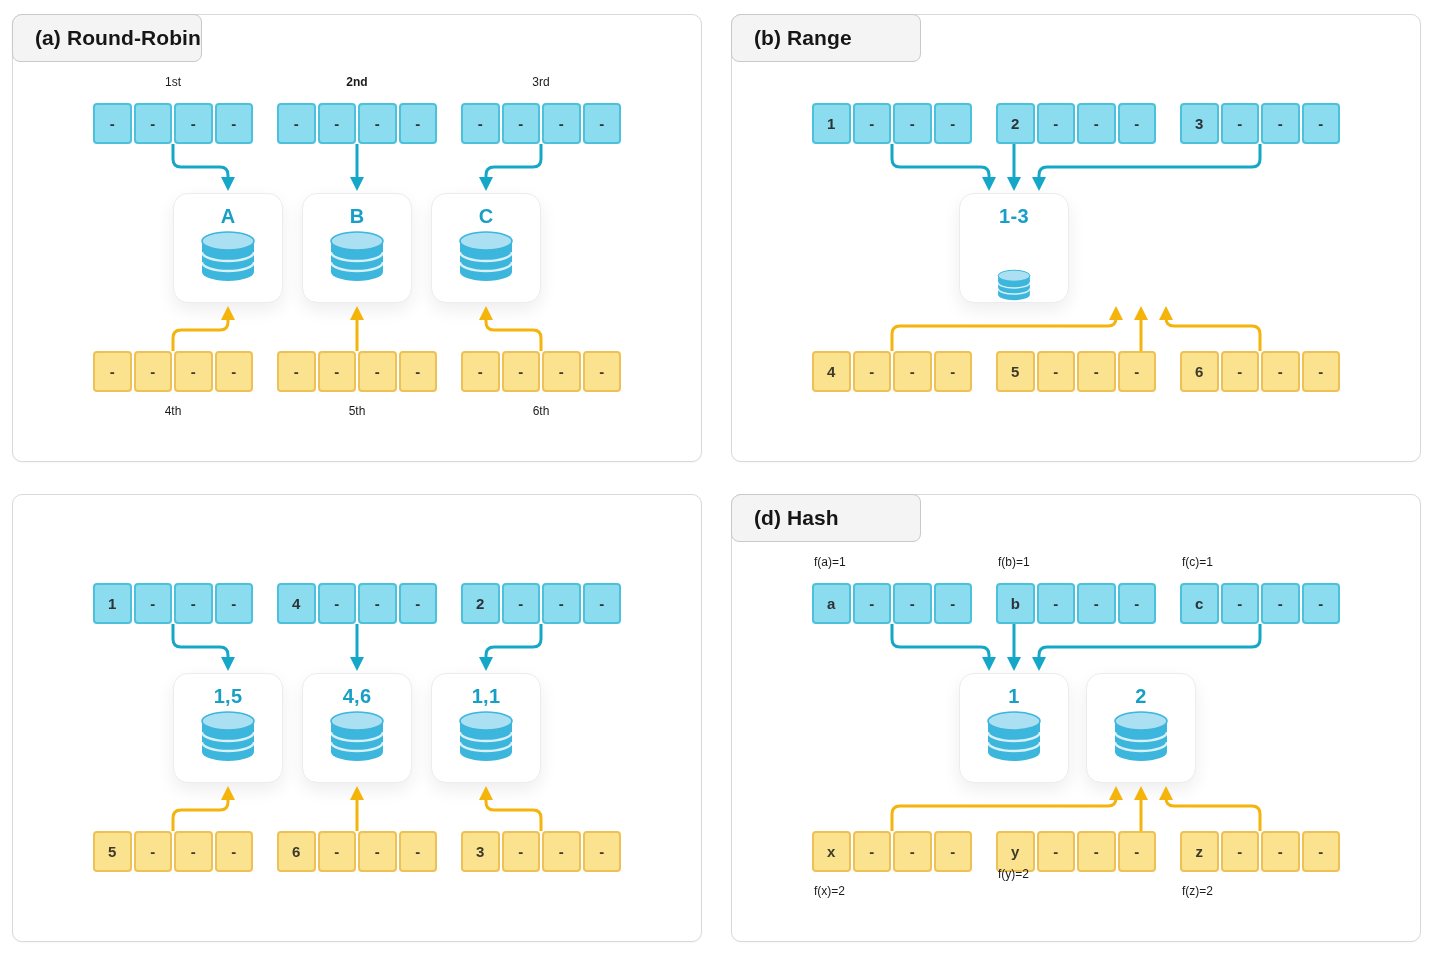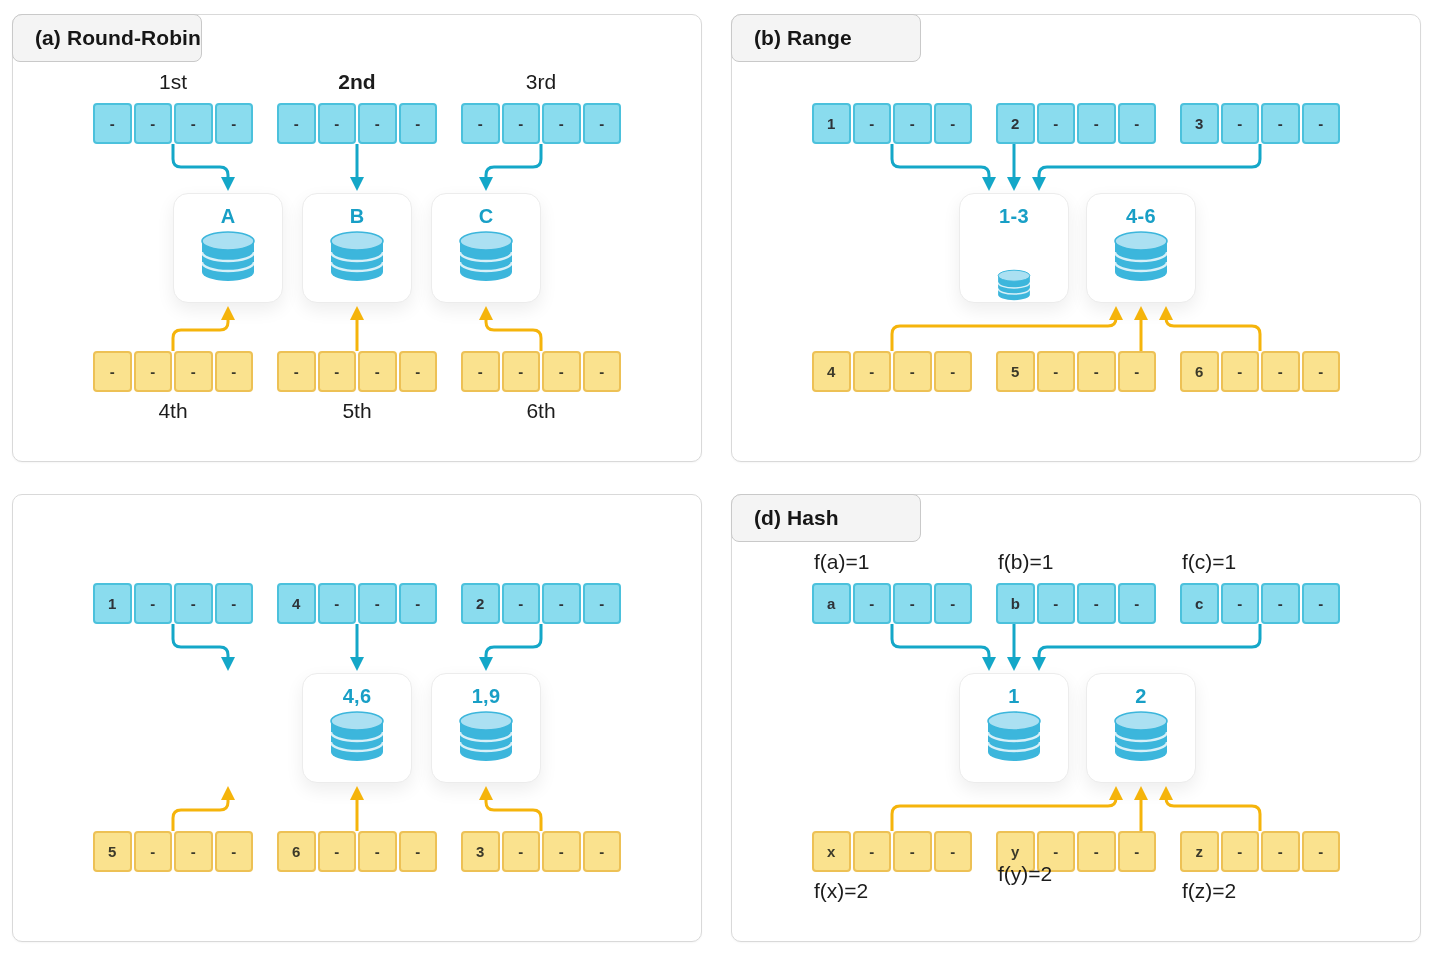"1st" .strip-label { font-size: 21px -> 12px }
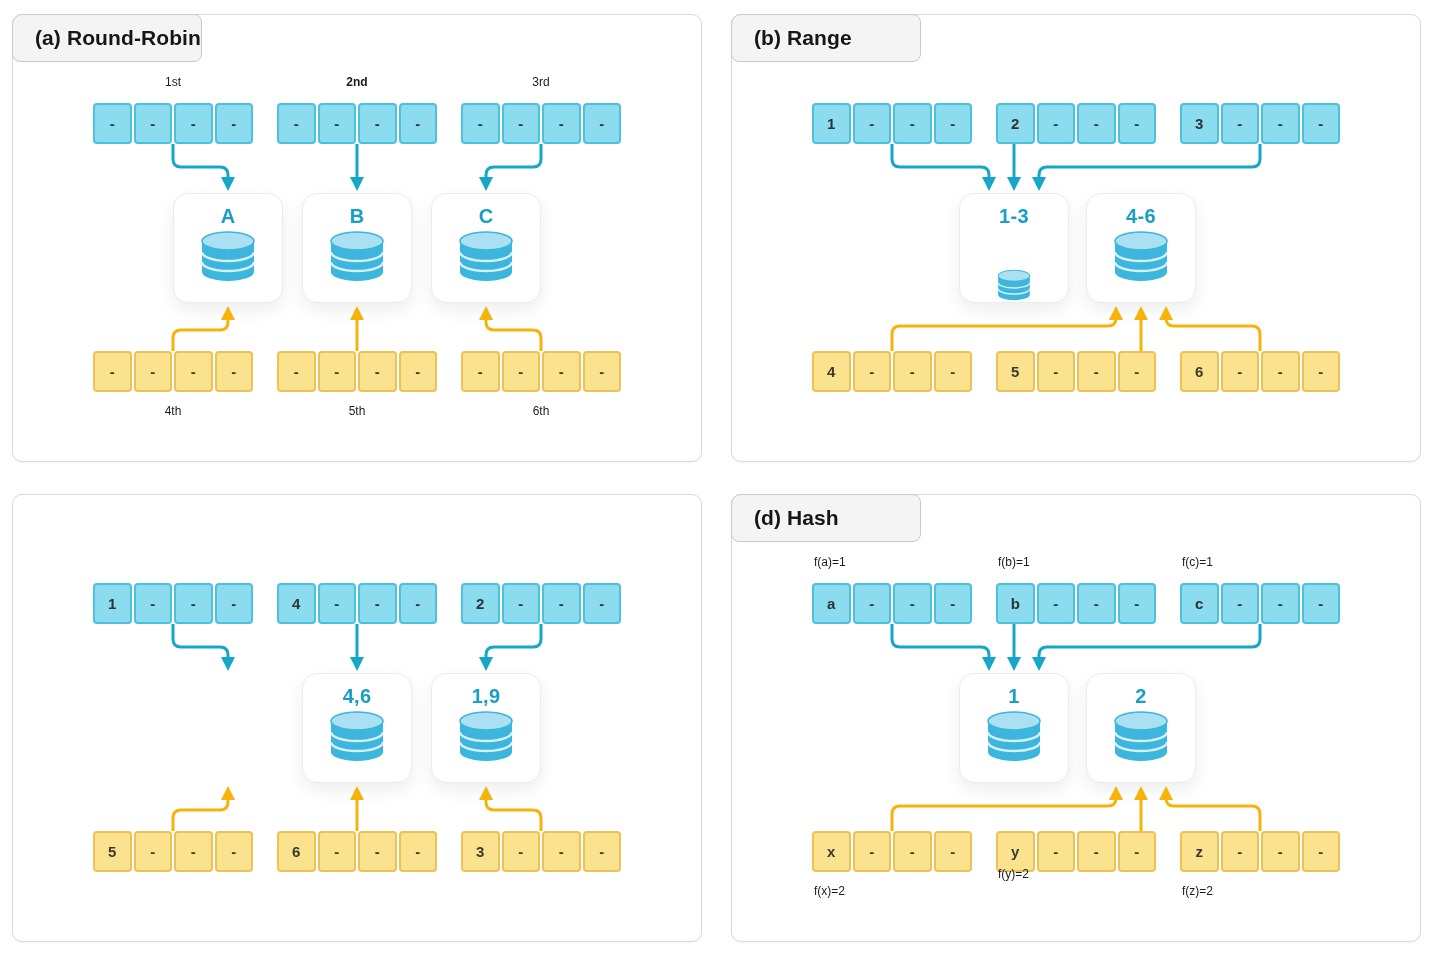"4-6" div.pbox { html: <div> <div>4-6</div> <svg> <path></path> <ellipse></ellipse> <path></path> <path></path> </svg> </div> -> none }
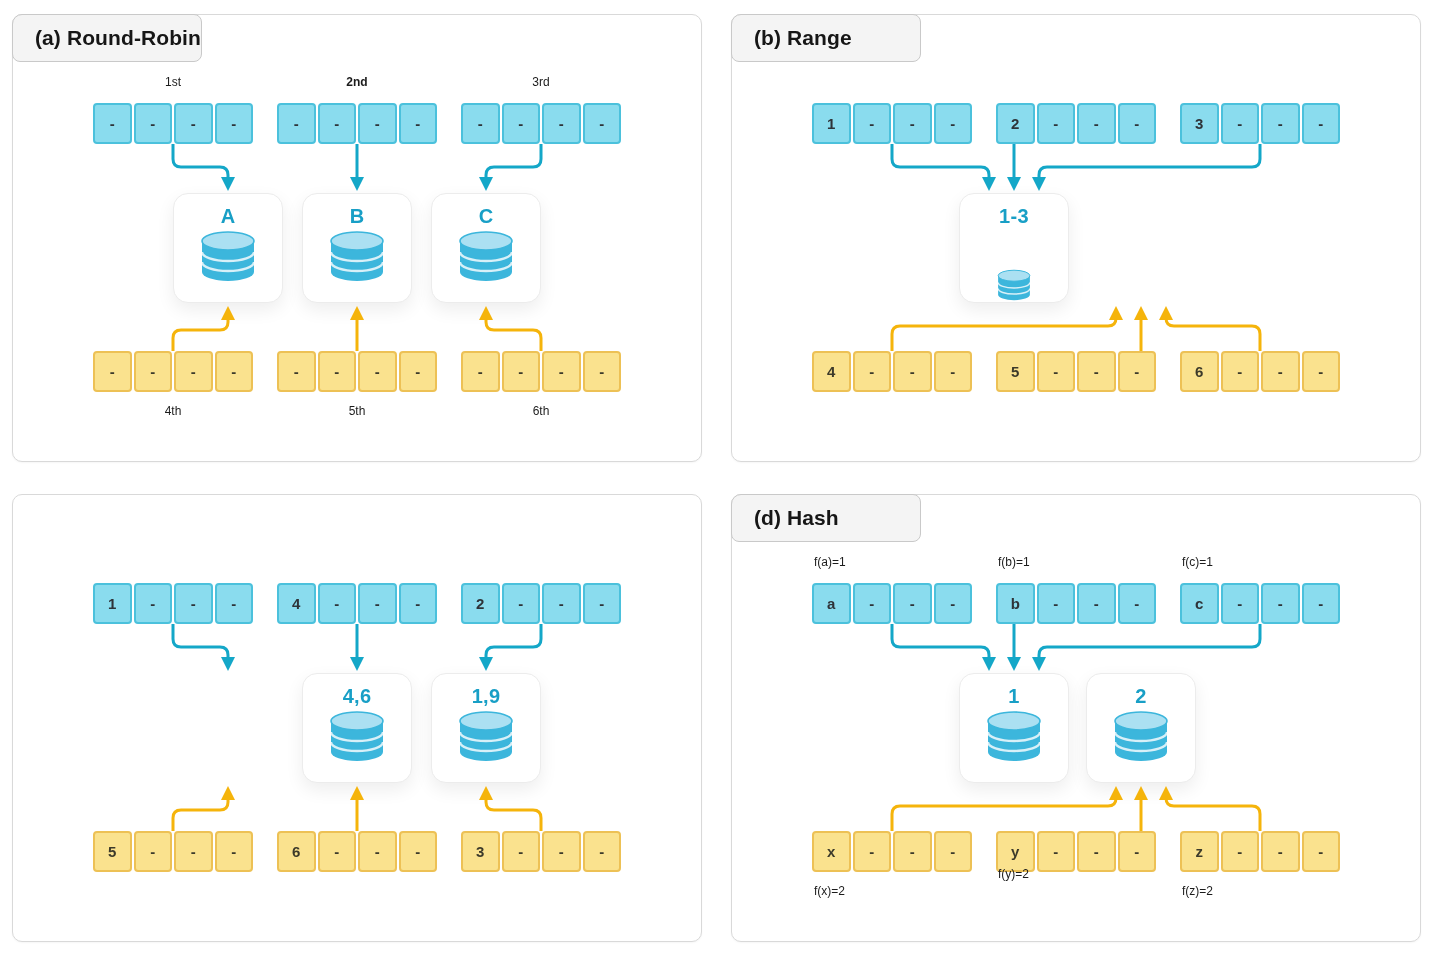"1,5" div.pbox { html: none -> <div> <div>1,5</div> <svg> <path></path> <ellipse></ellipse> <path></path> <path></path> </svg> </div> }
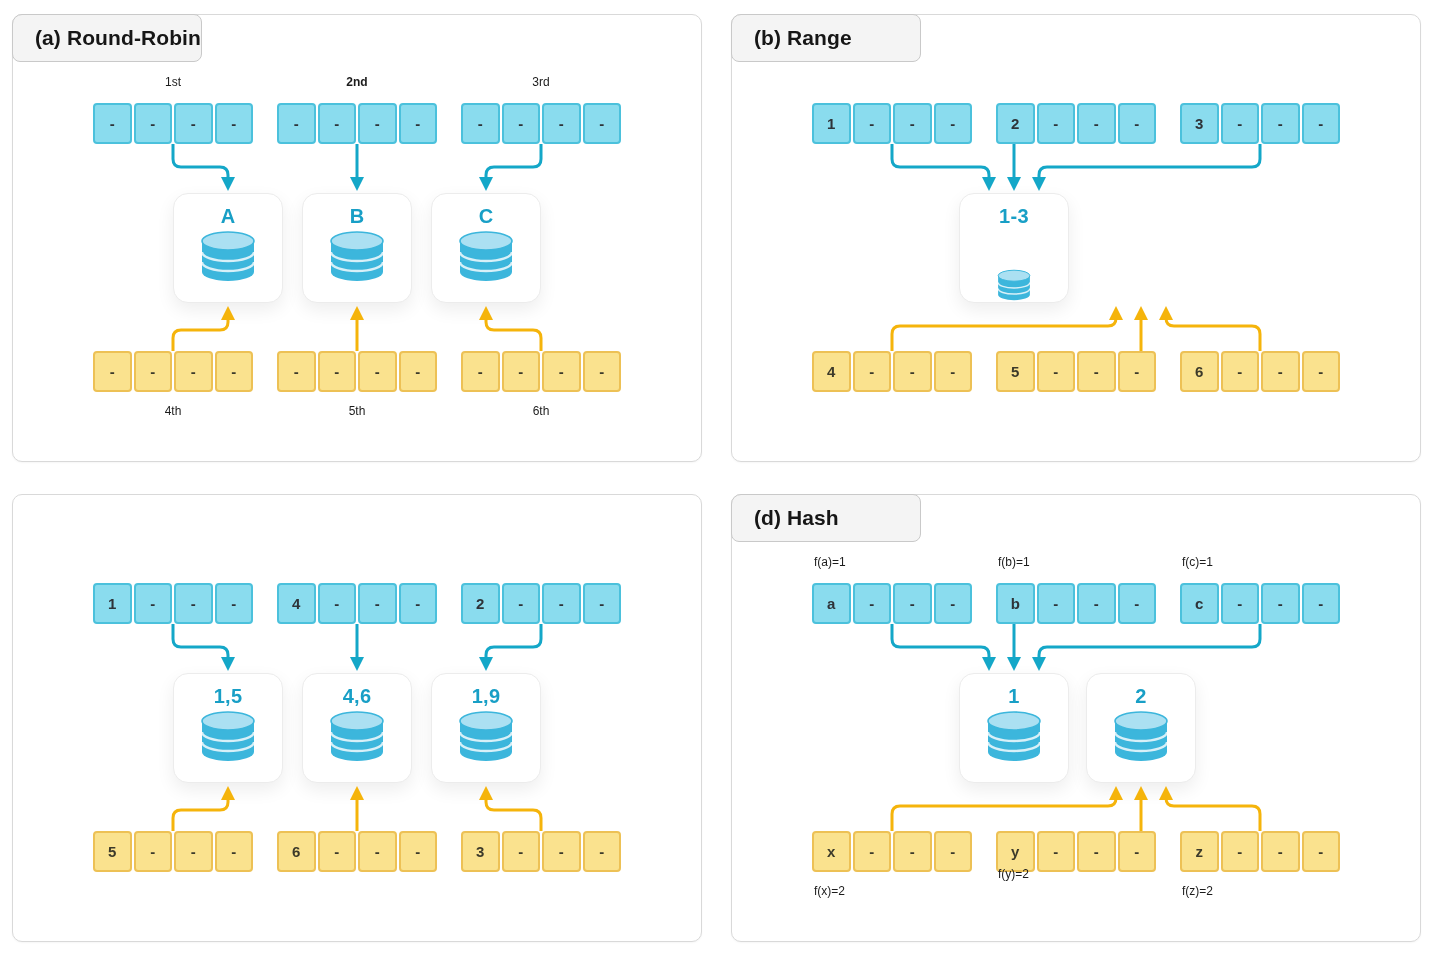"1,9" div.pname { text: 1,9 -> 1,1 }
